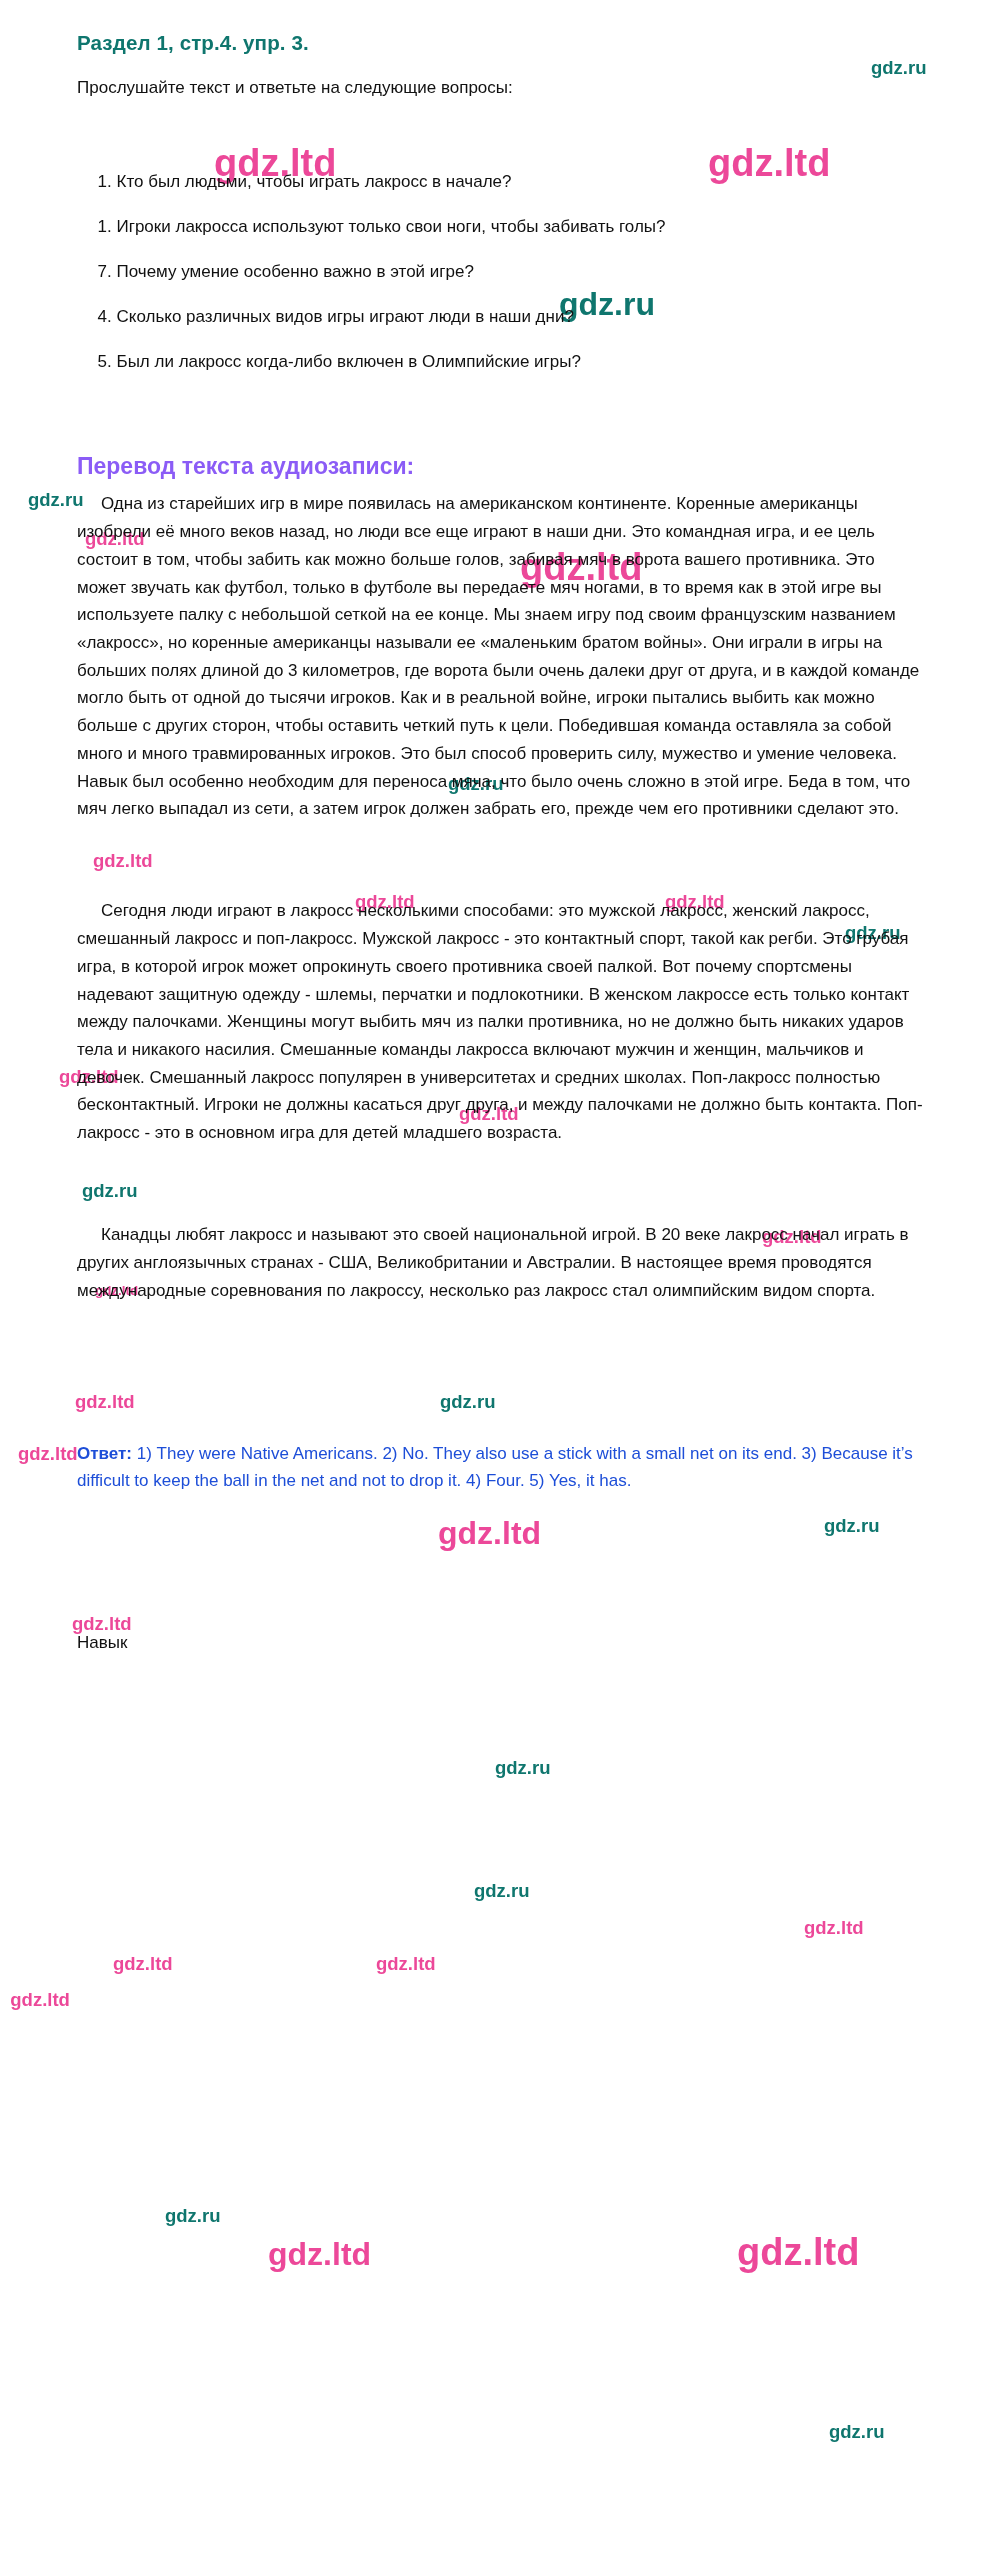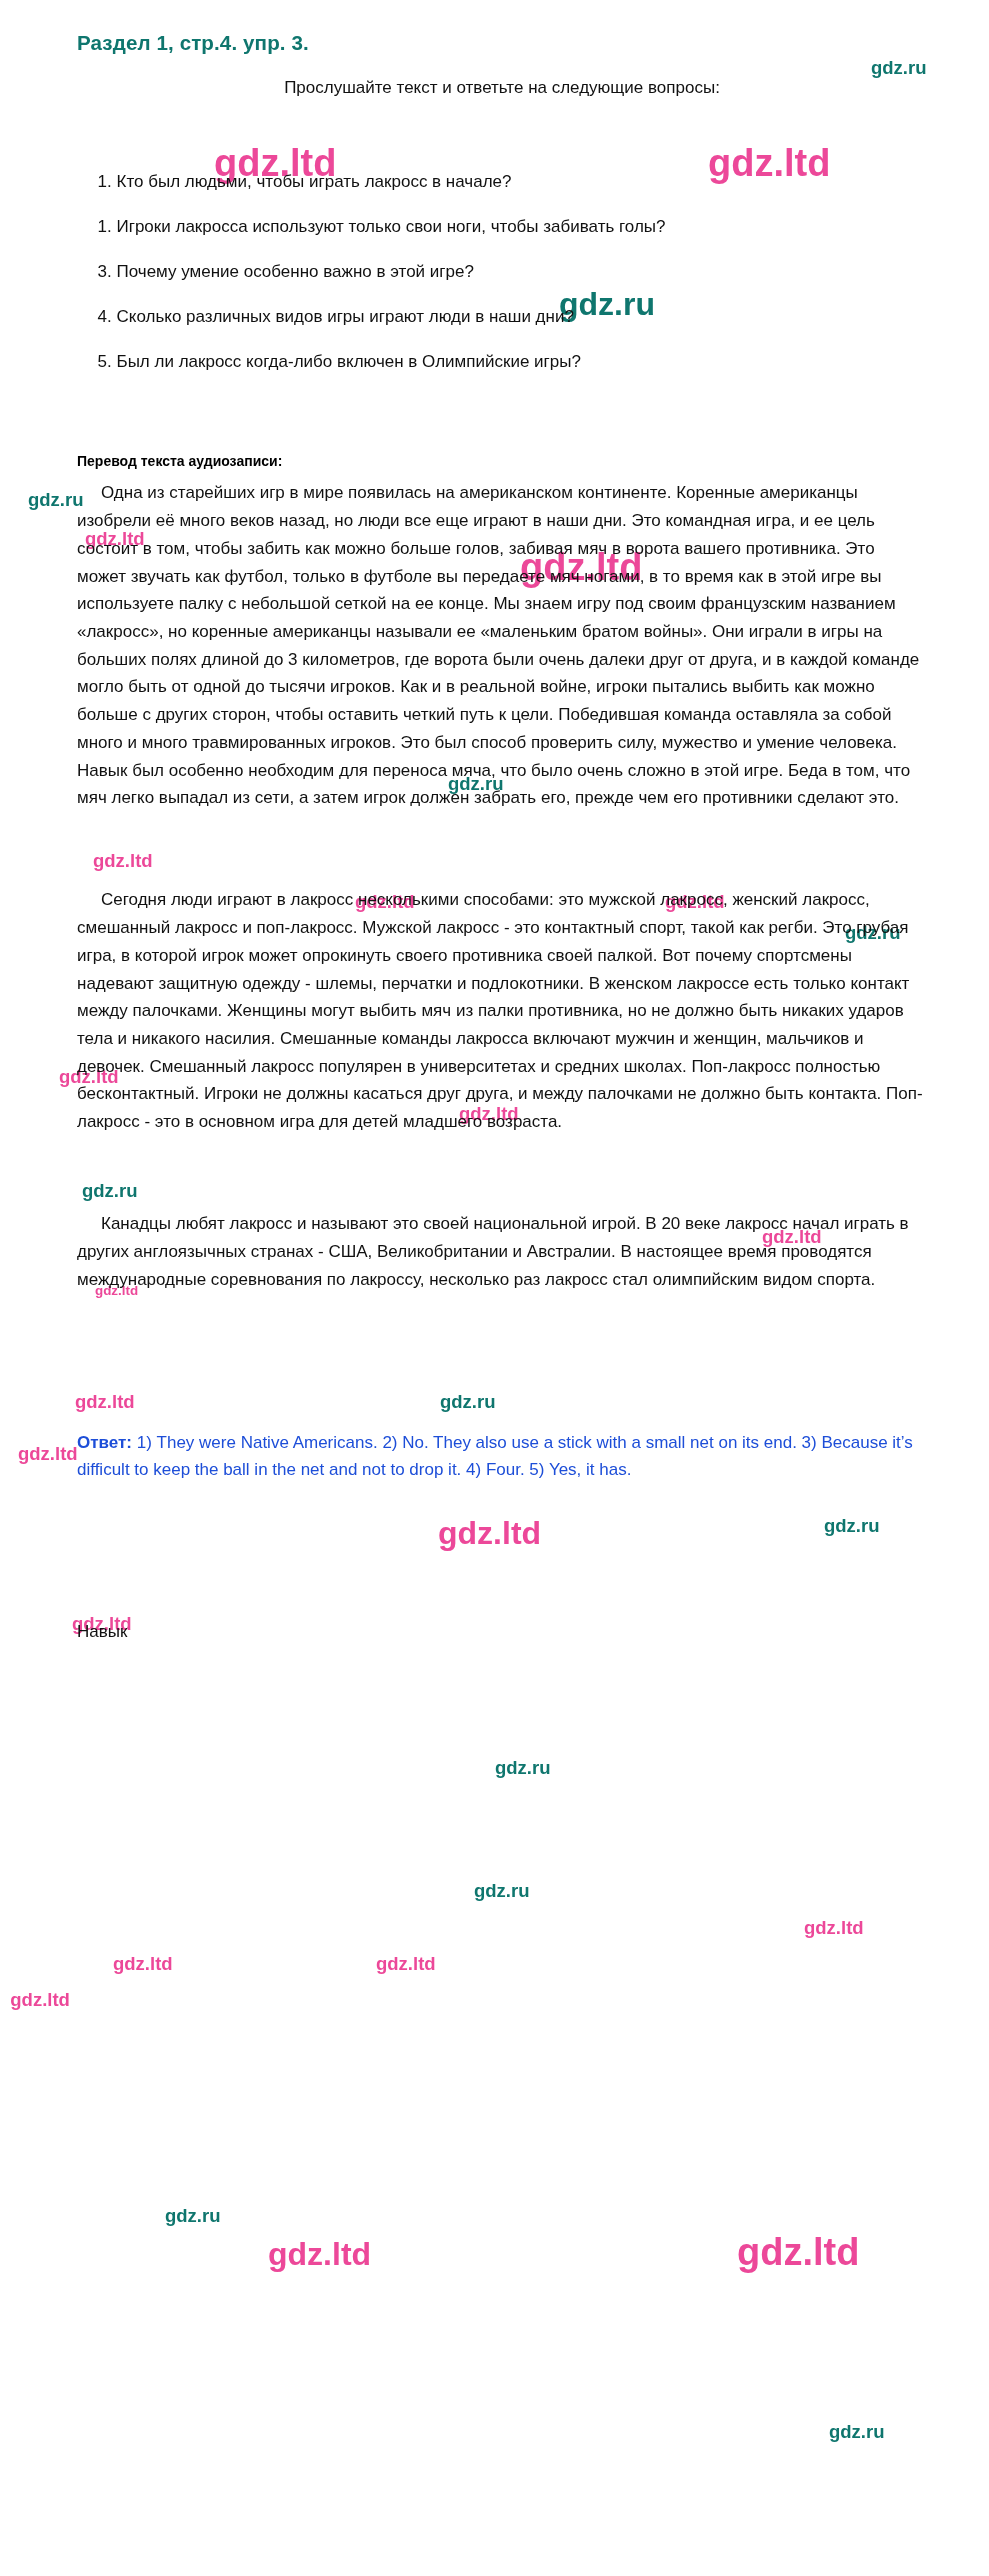"Прослушайте текст и ответьте на" p.intro { text-align: center -> none }
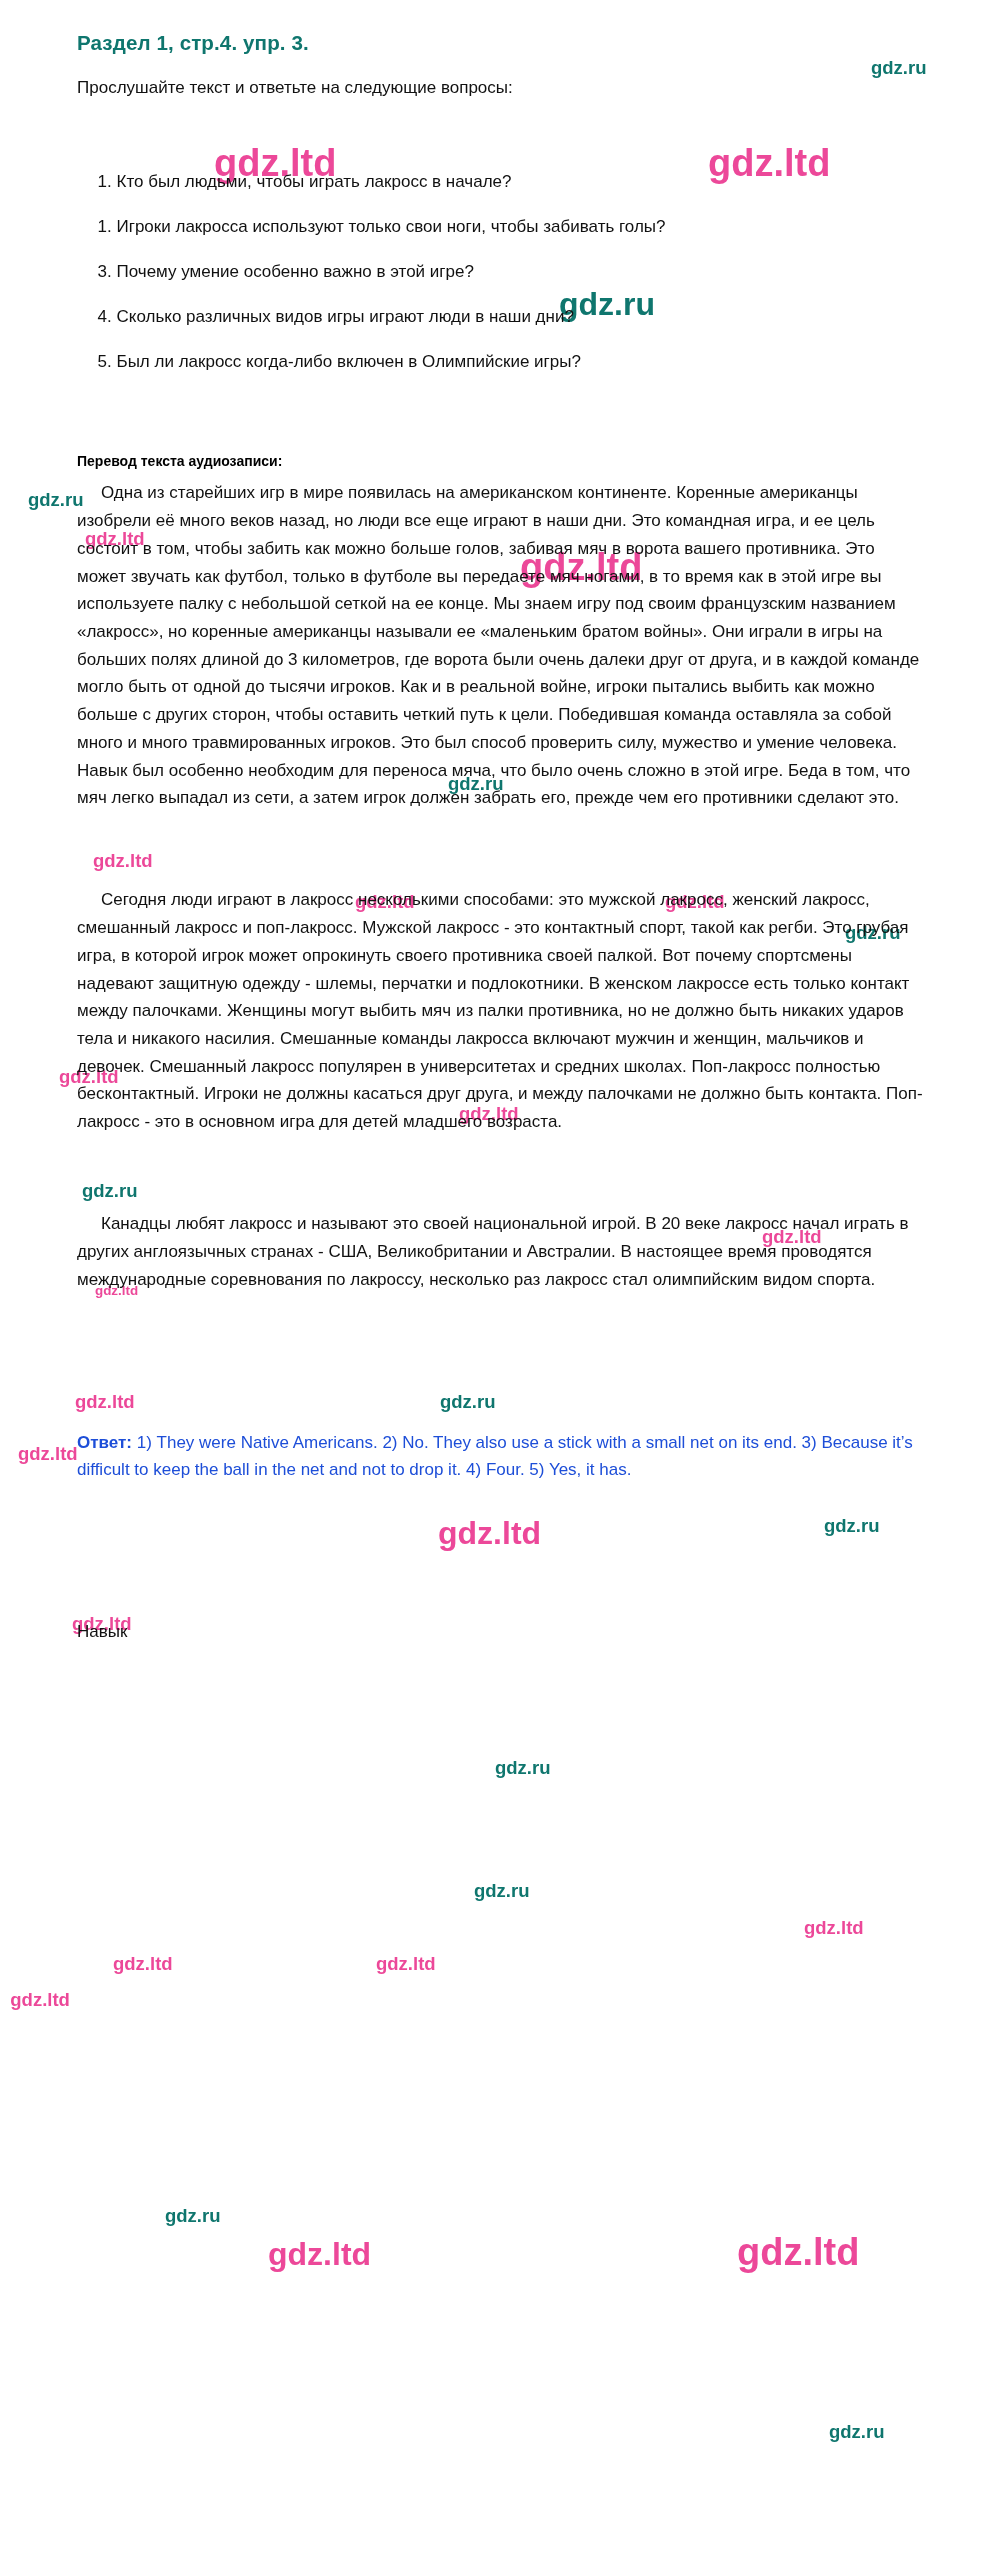"3. Почему умение особенно важно" p.para { text: 3 -> 7 }
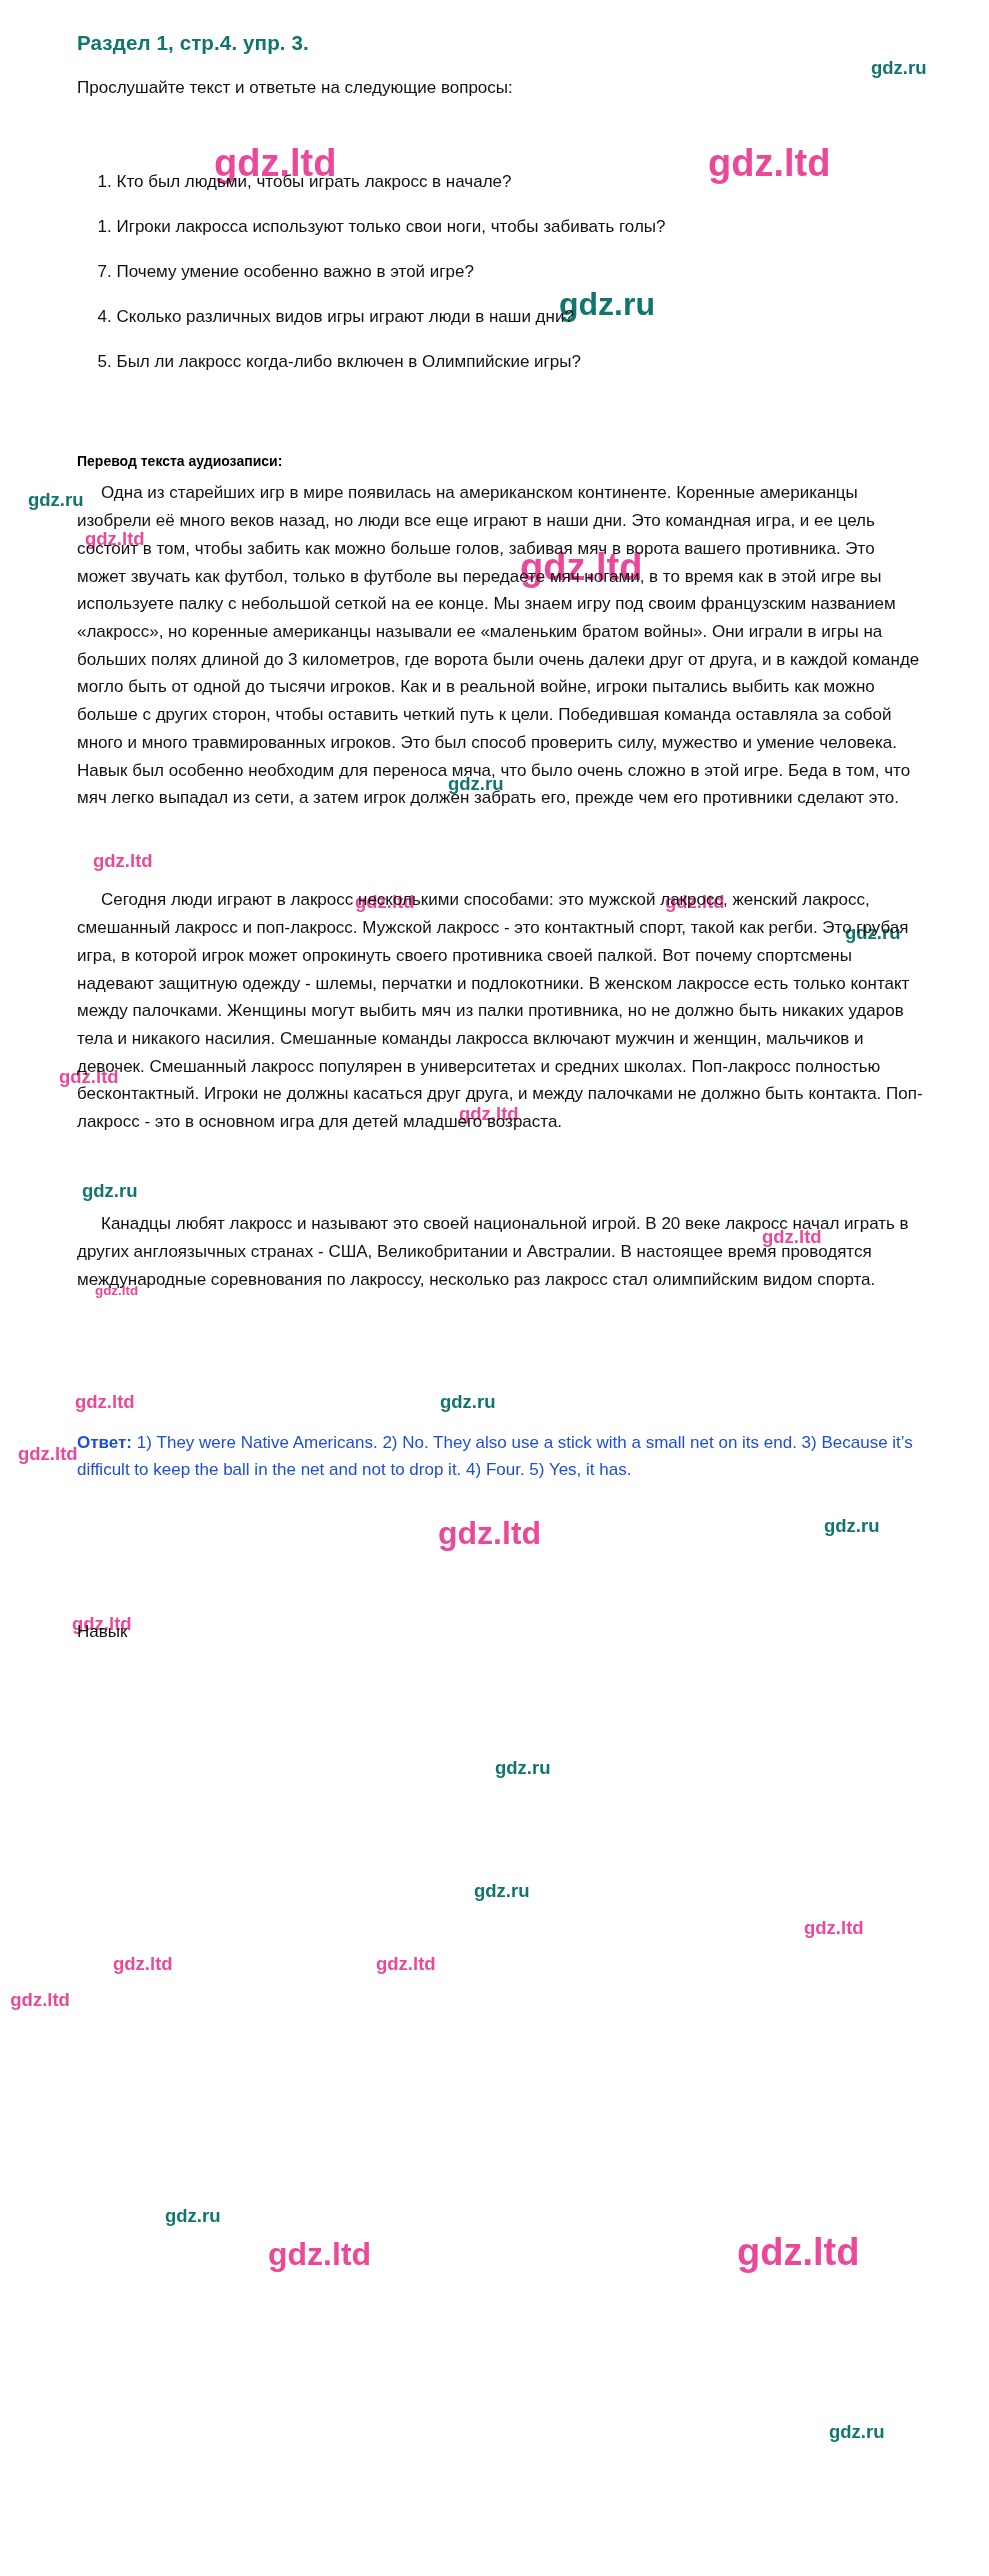"Перевод текста аудиозаписи:" .subhead { color: #000000 -> #8b5cf6; font-size: 14px -> 23px }
